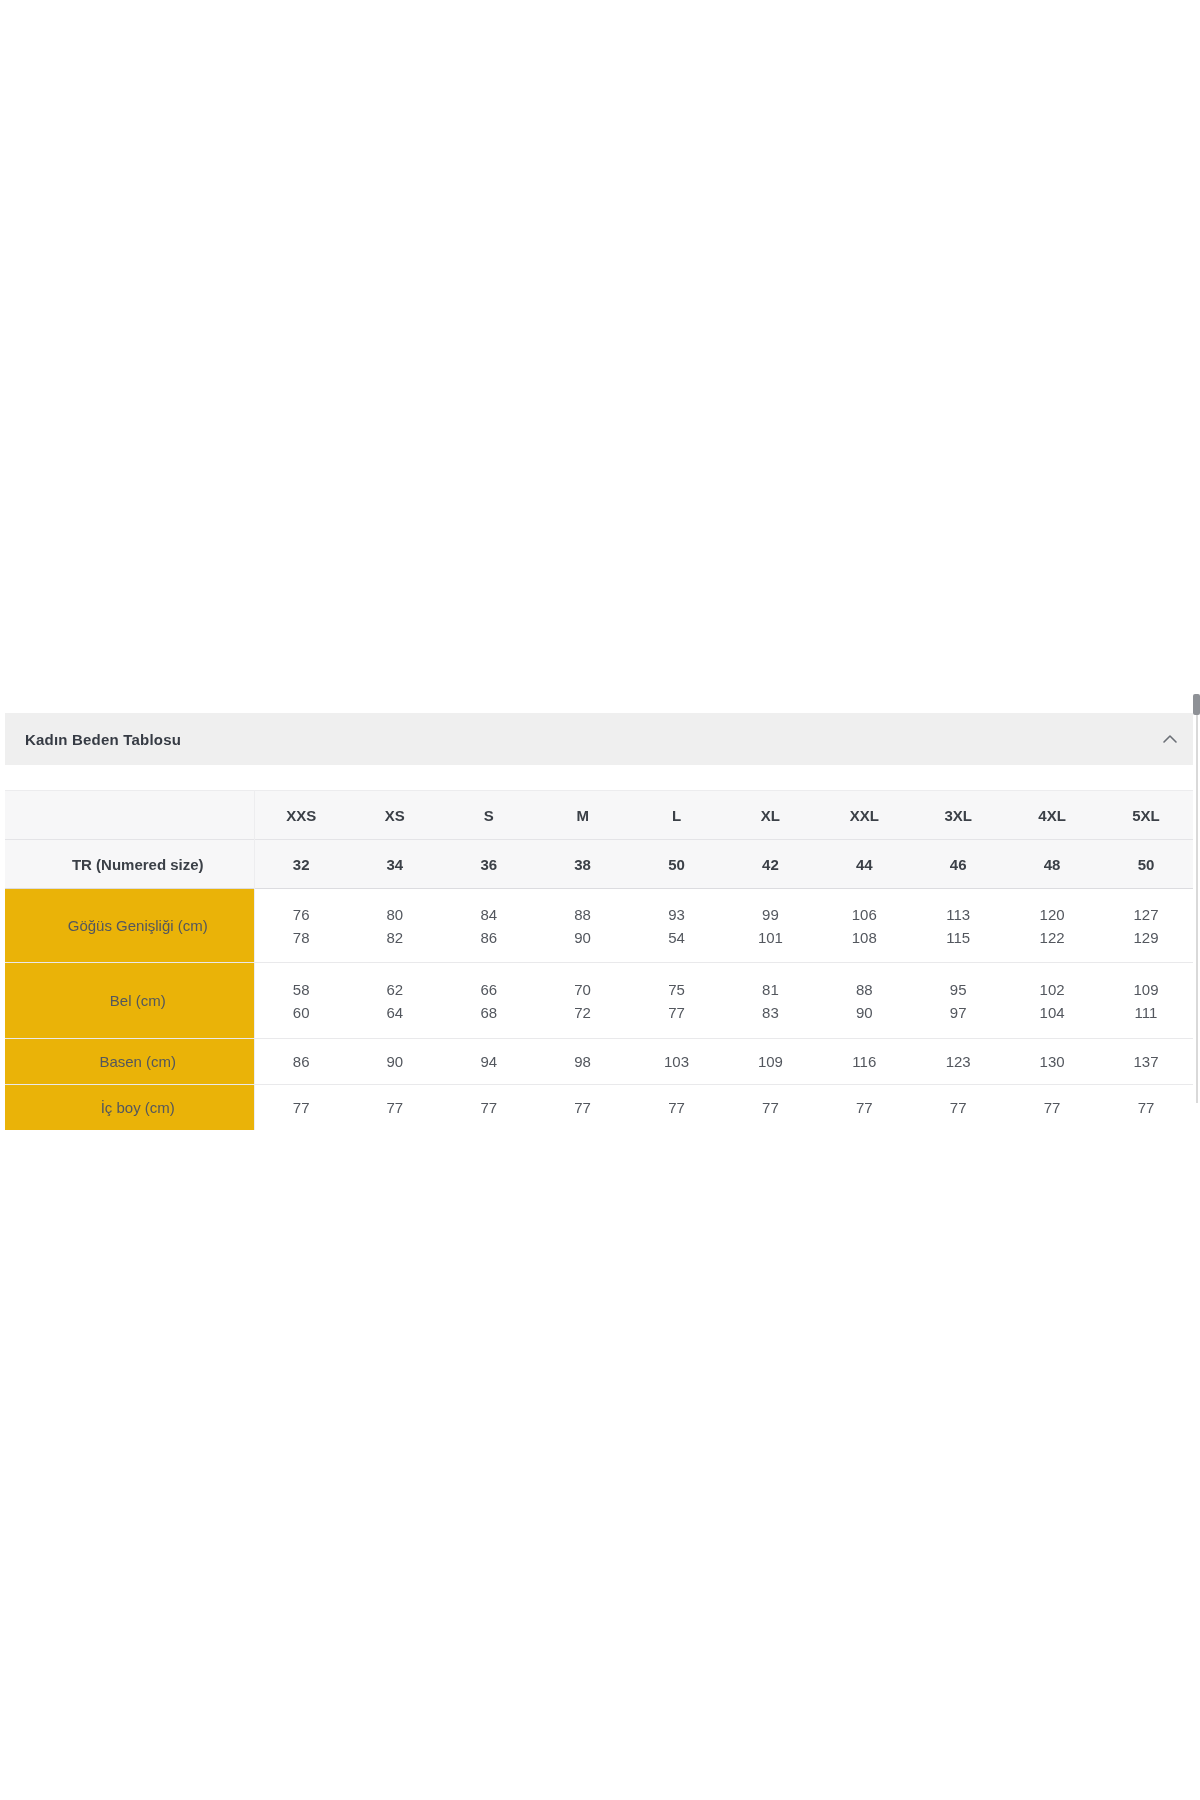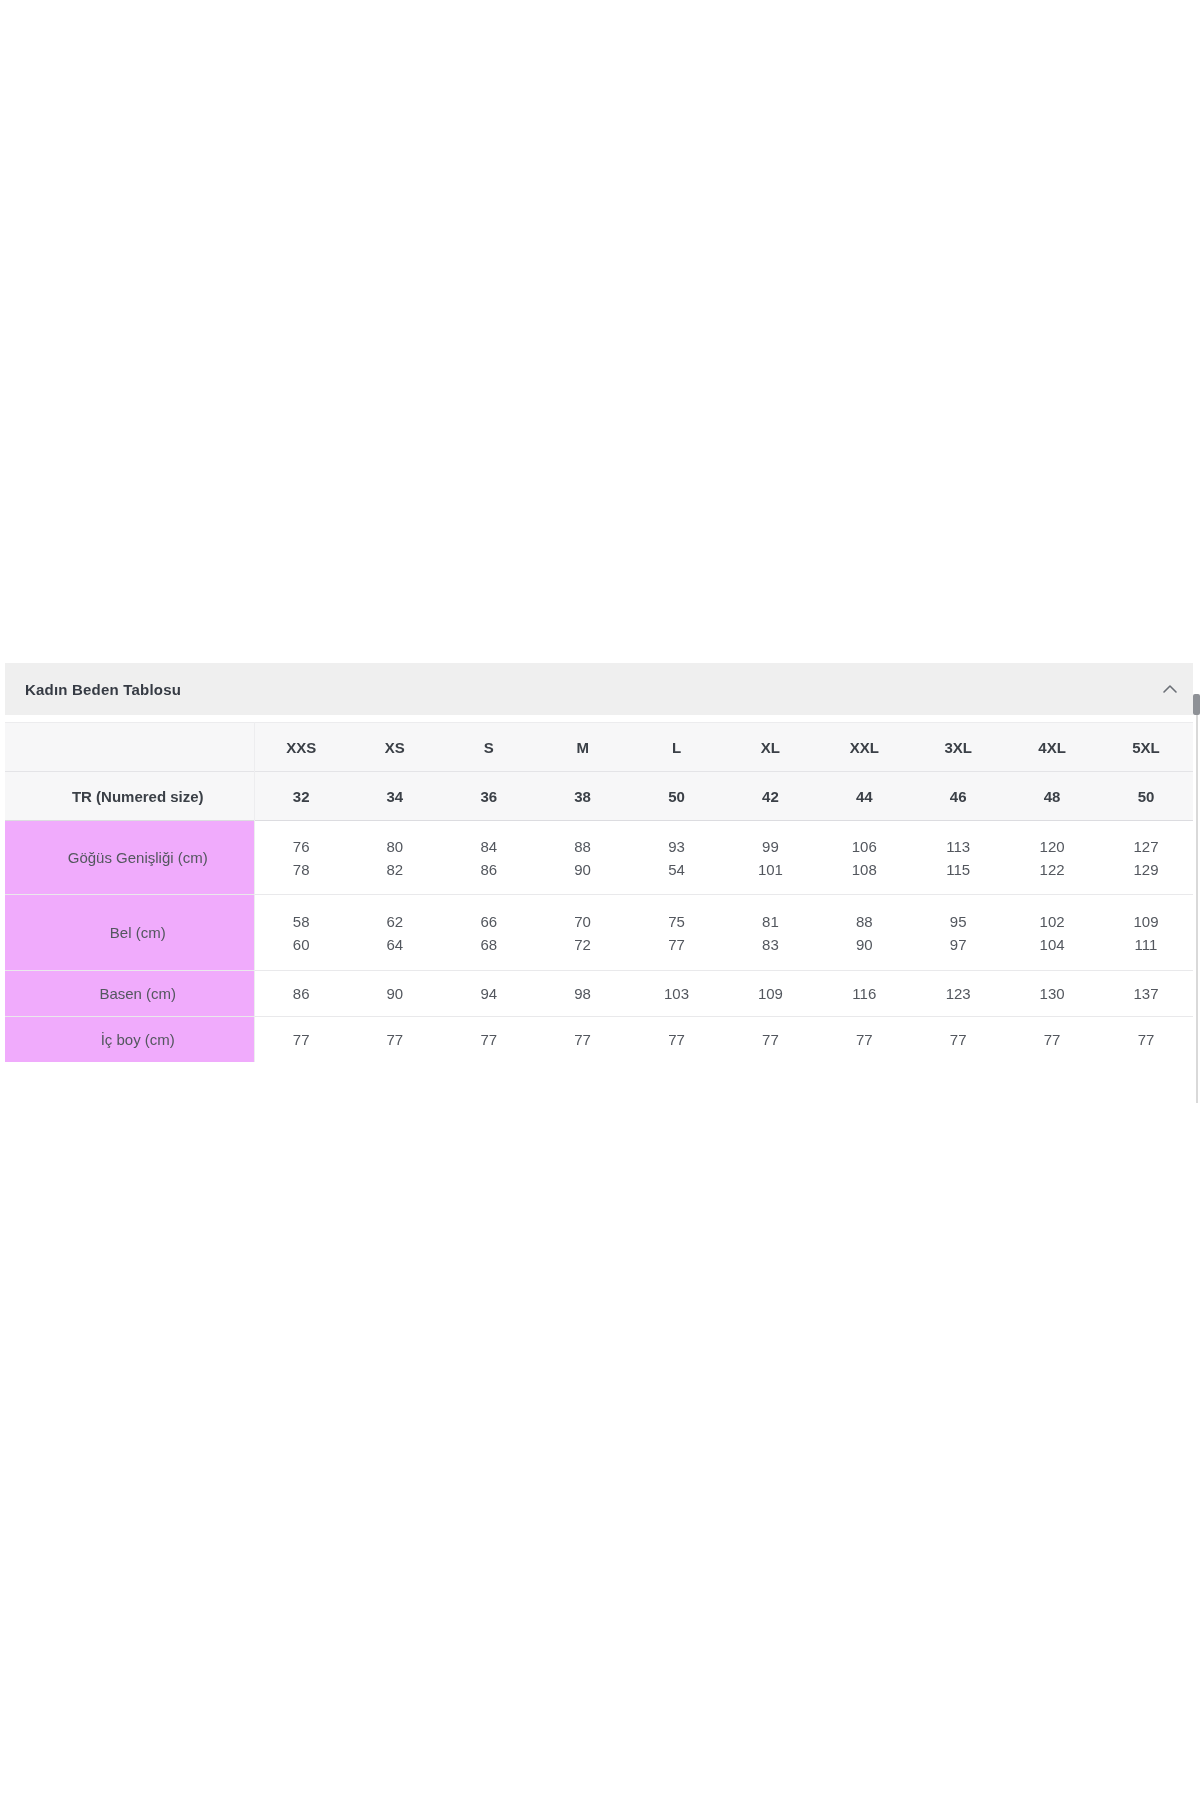"Kadın Beden Tablosu" .accordion { top: 663px -> 713px }
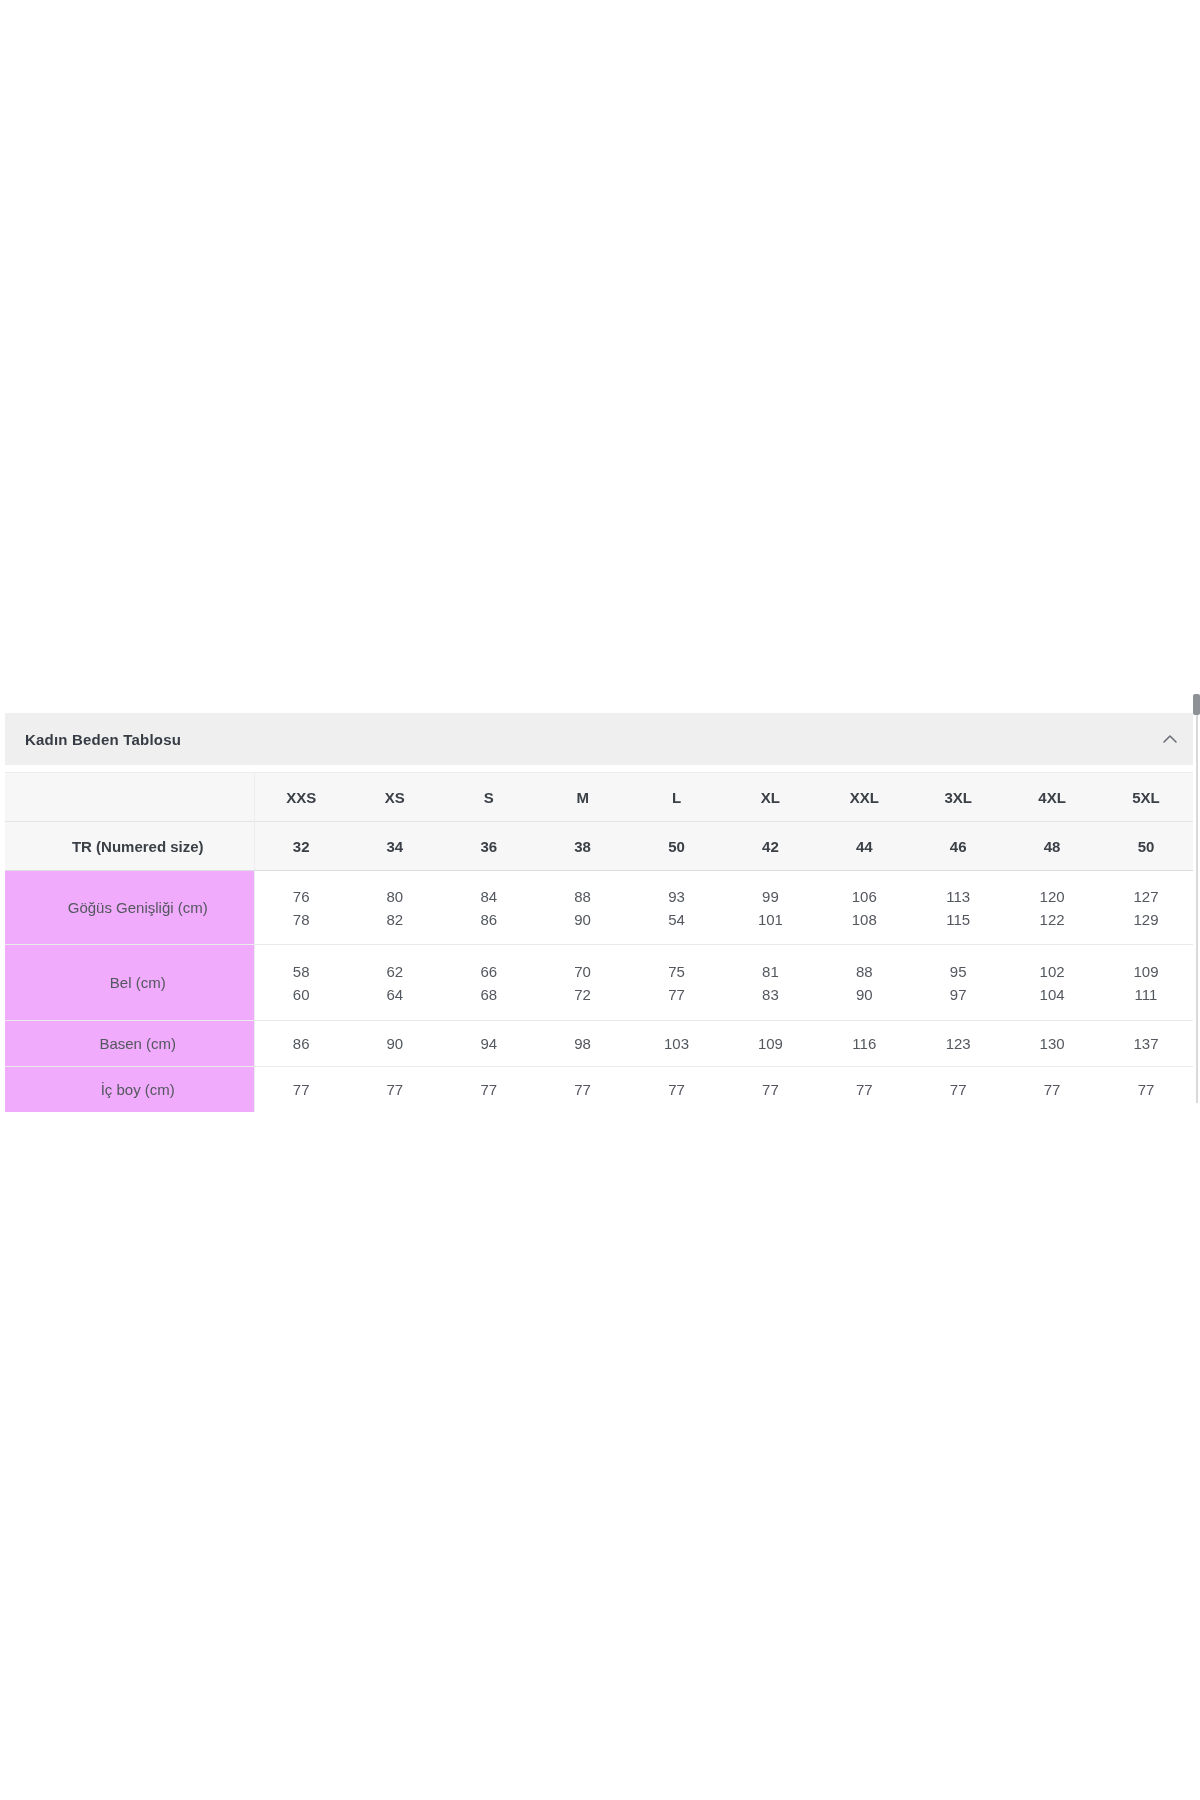"XXS" .size-table-wrap { margin-top: 7px -> 25px }
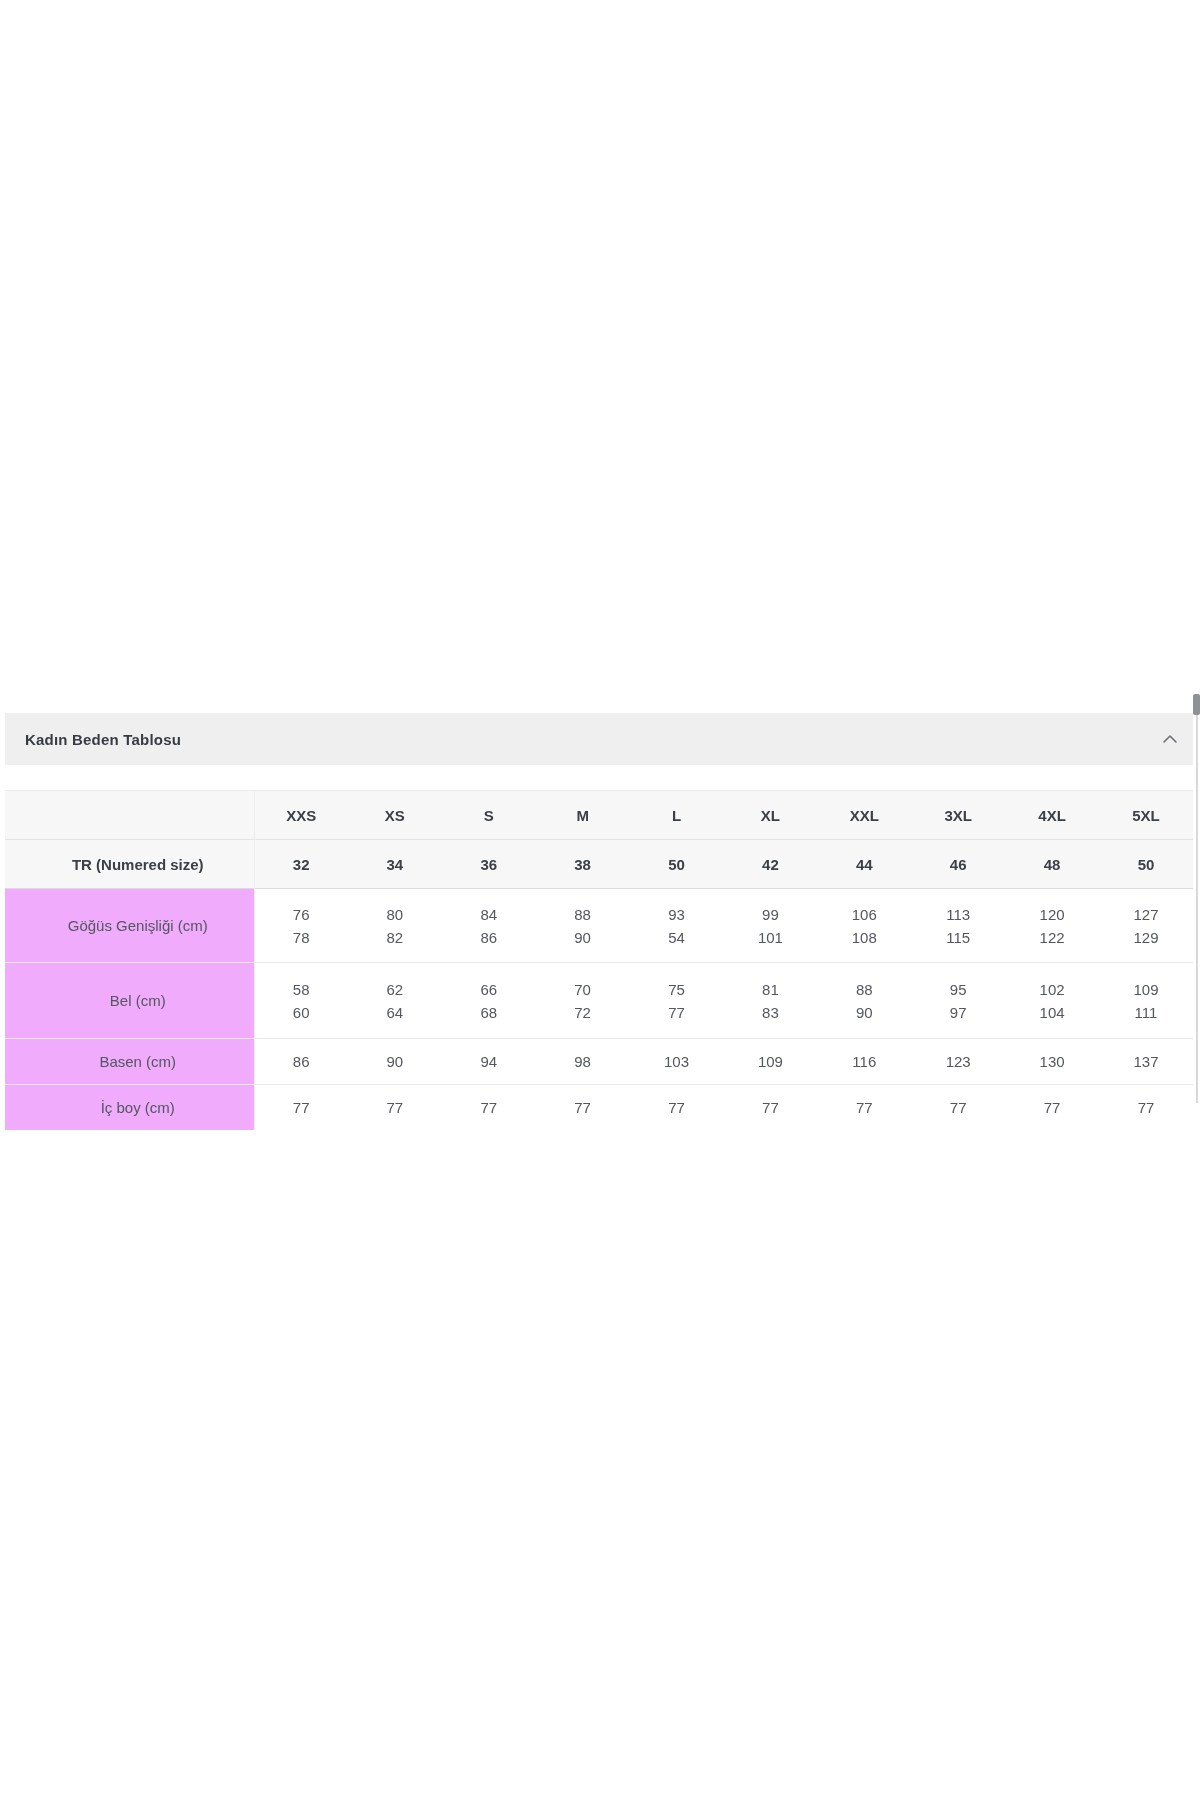"Göğüs Genişliği (cm)" tbody tr.row-meas td.label-cell { background: #f0abfc -> #eab308 }
